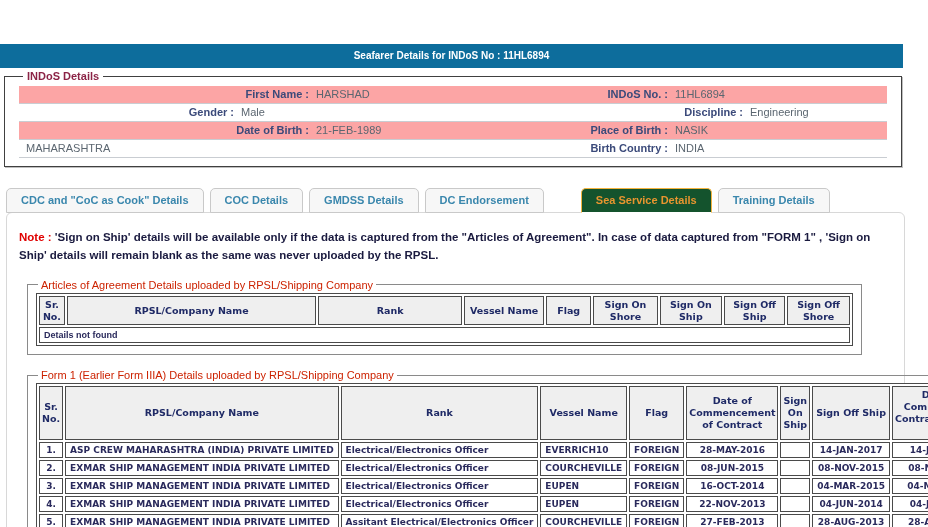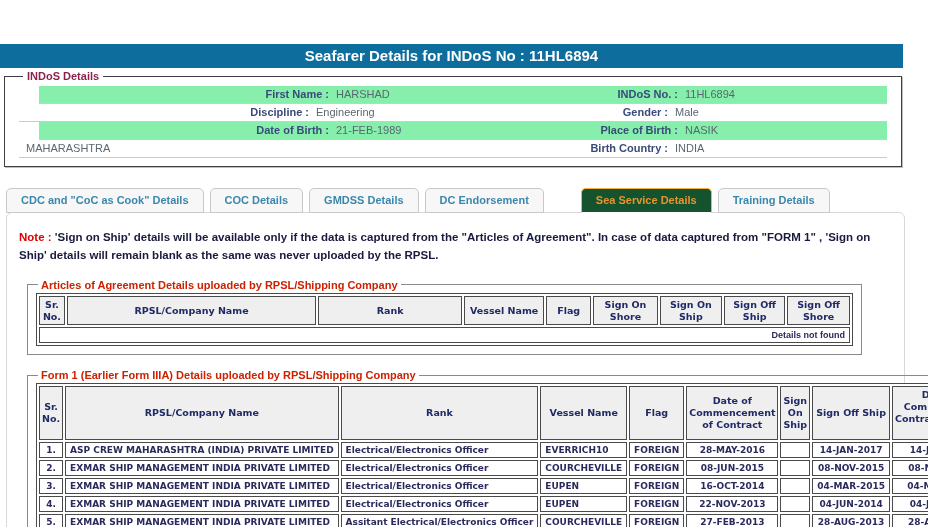"Seafarer Details for INDoS No" .title-bar { font-size: 15px -> 10px }
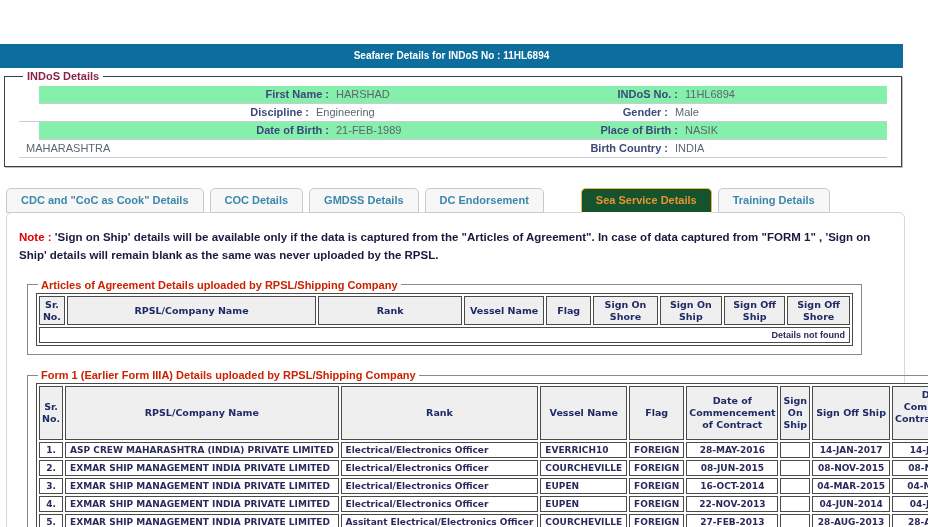"First Name :" .i-row.odd { background: #86efac -> #fca5a5; margin-left: 20px -> none }
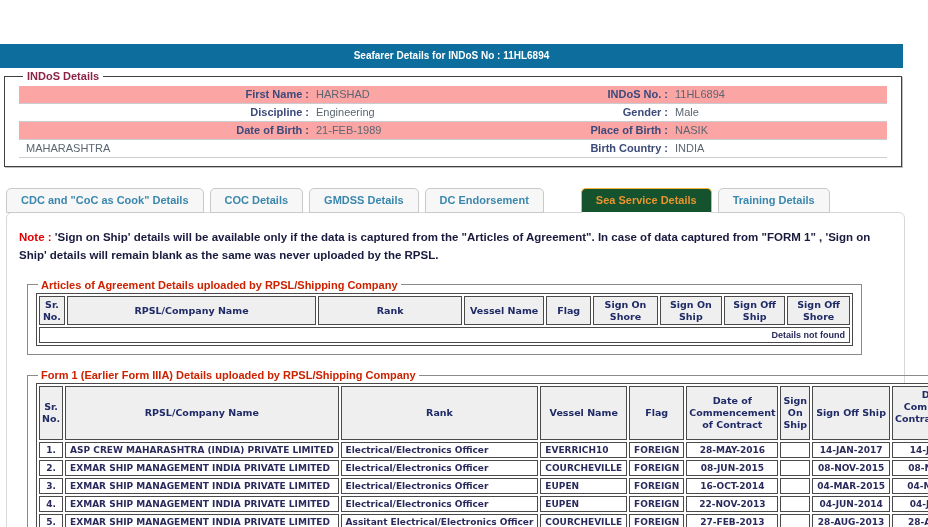"Discipline :" div.i-cell { order: before "Gender :" -> after "Gender :" }
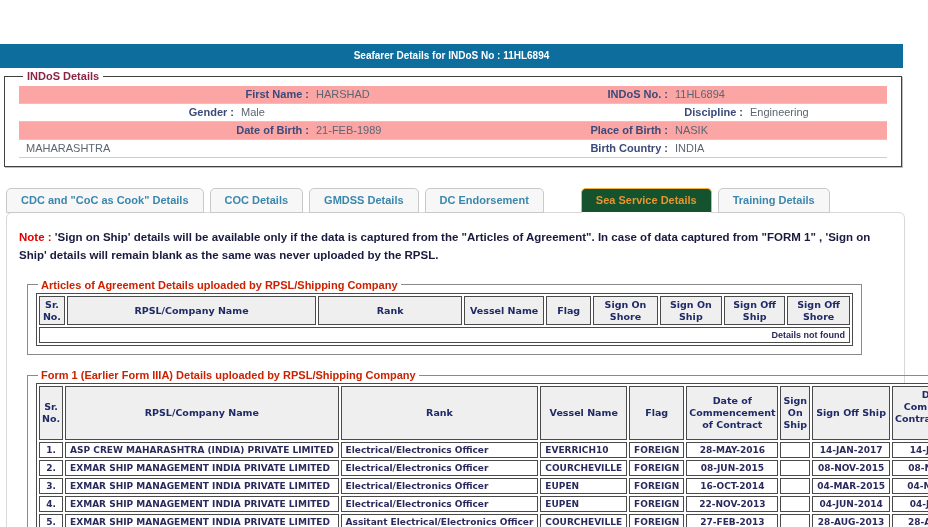"Articles of Agreement Details uploaded" fieldset.tbl legend { font-weight: bold -> normal }
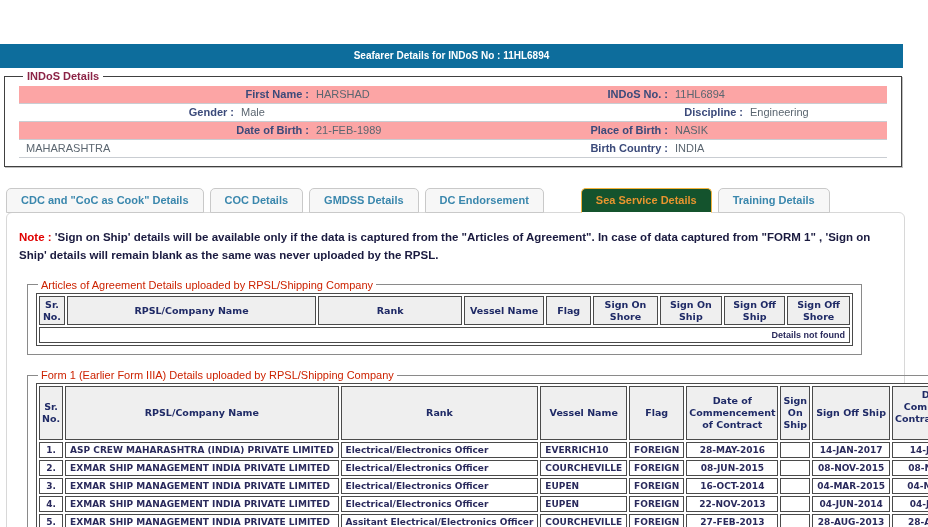"Details not found" td.notfound { text-align: right -> left }
